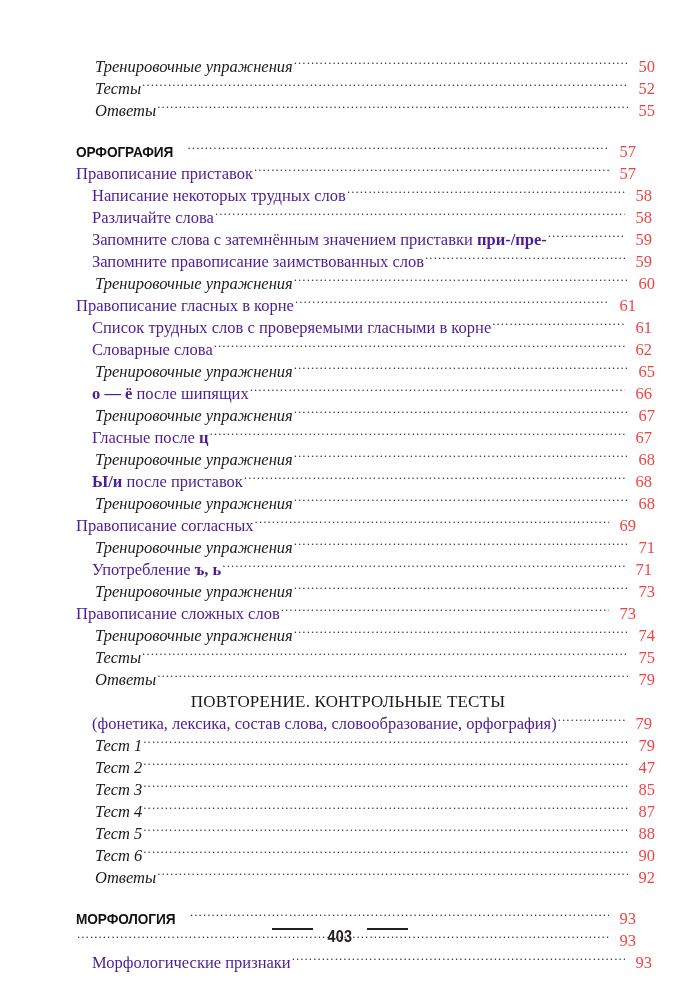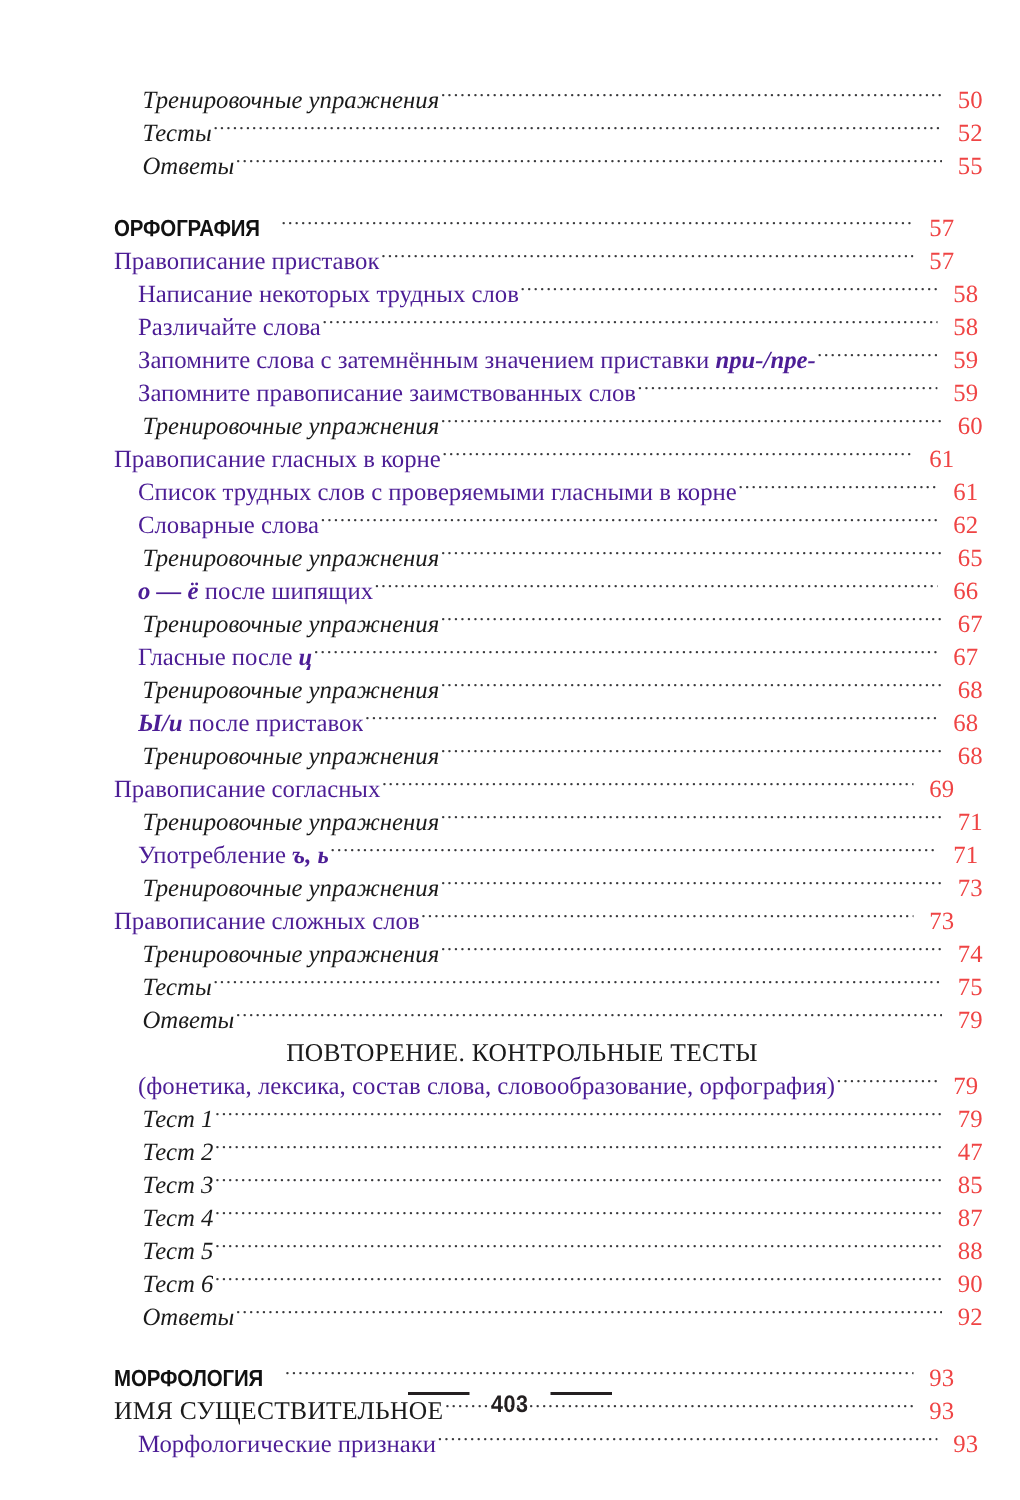"при-/пре-" .t-normal b, .t-caps b { font-style: italic -> none }
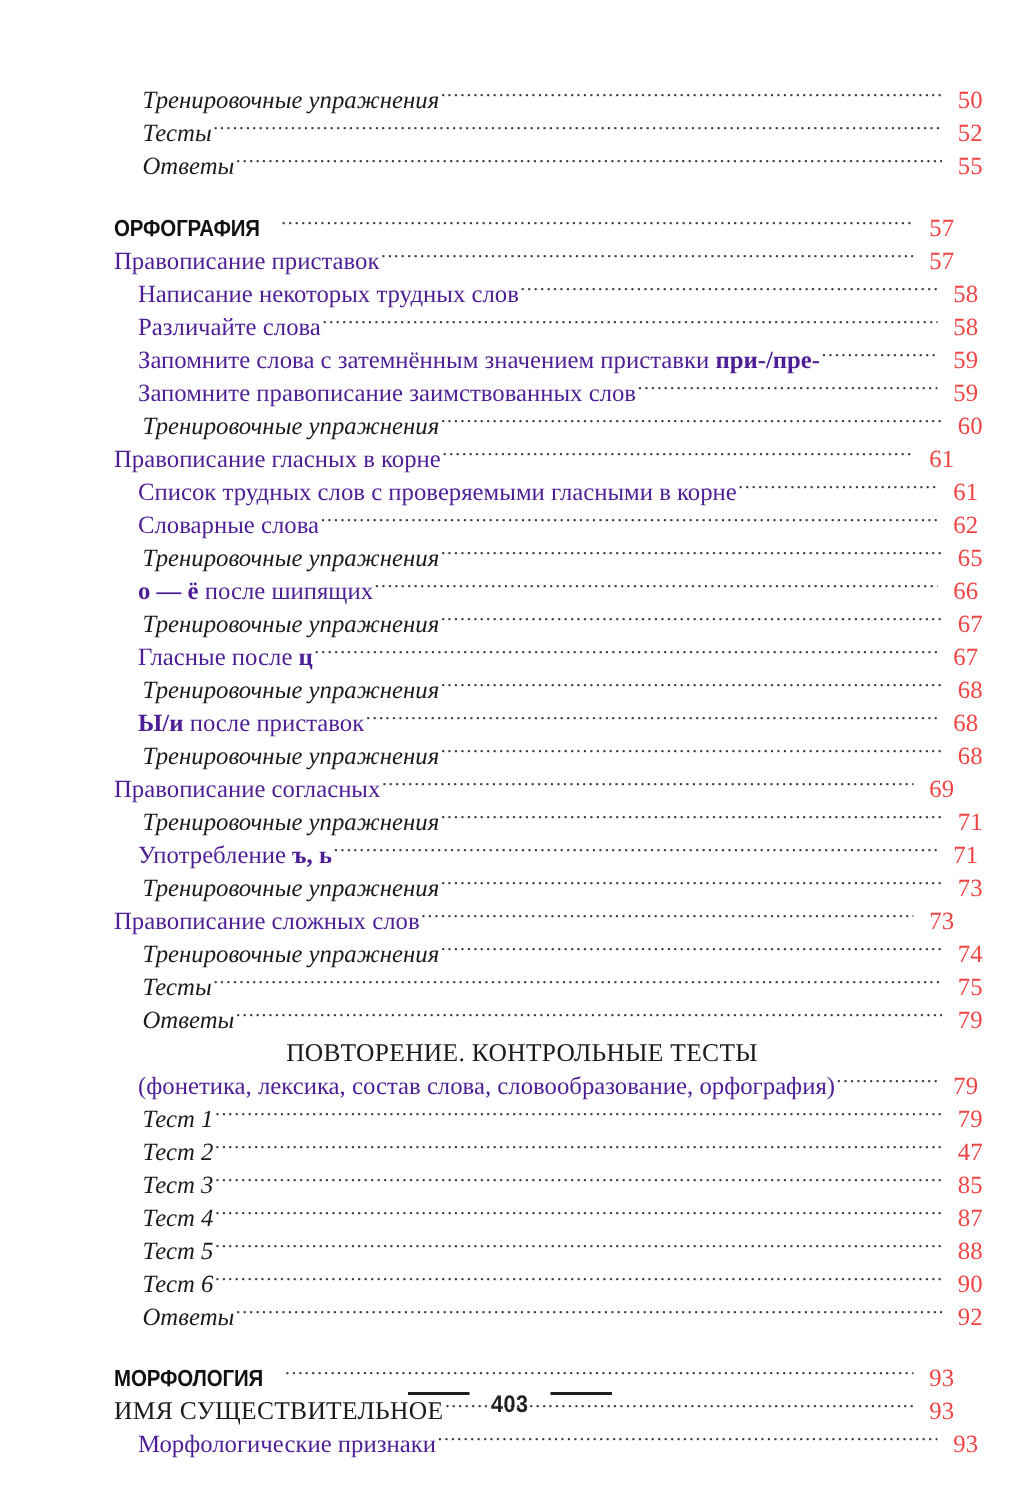"ИМЯ СУЩЕСТВИТЕЛЬНОЕ" span.title { html: <span>ИМЯ СУЩЕСТВИТЕЛЬНОЕ</span> -> none }
